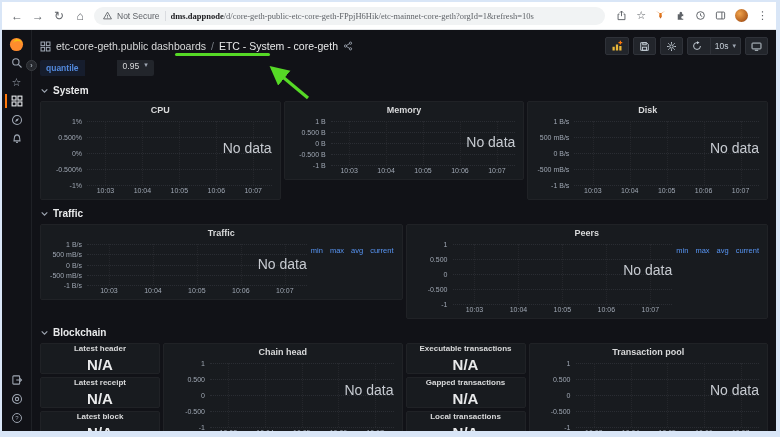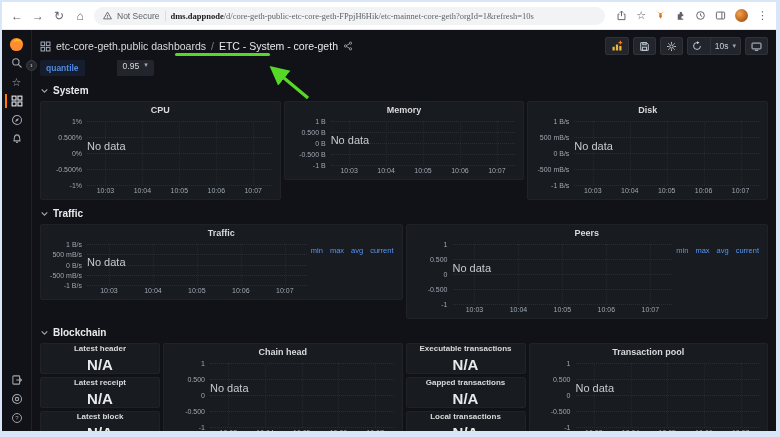"No data" .nodata { font-size: 11px -> 14px; text-align: left -> right }
